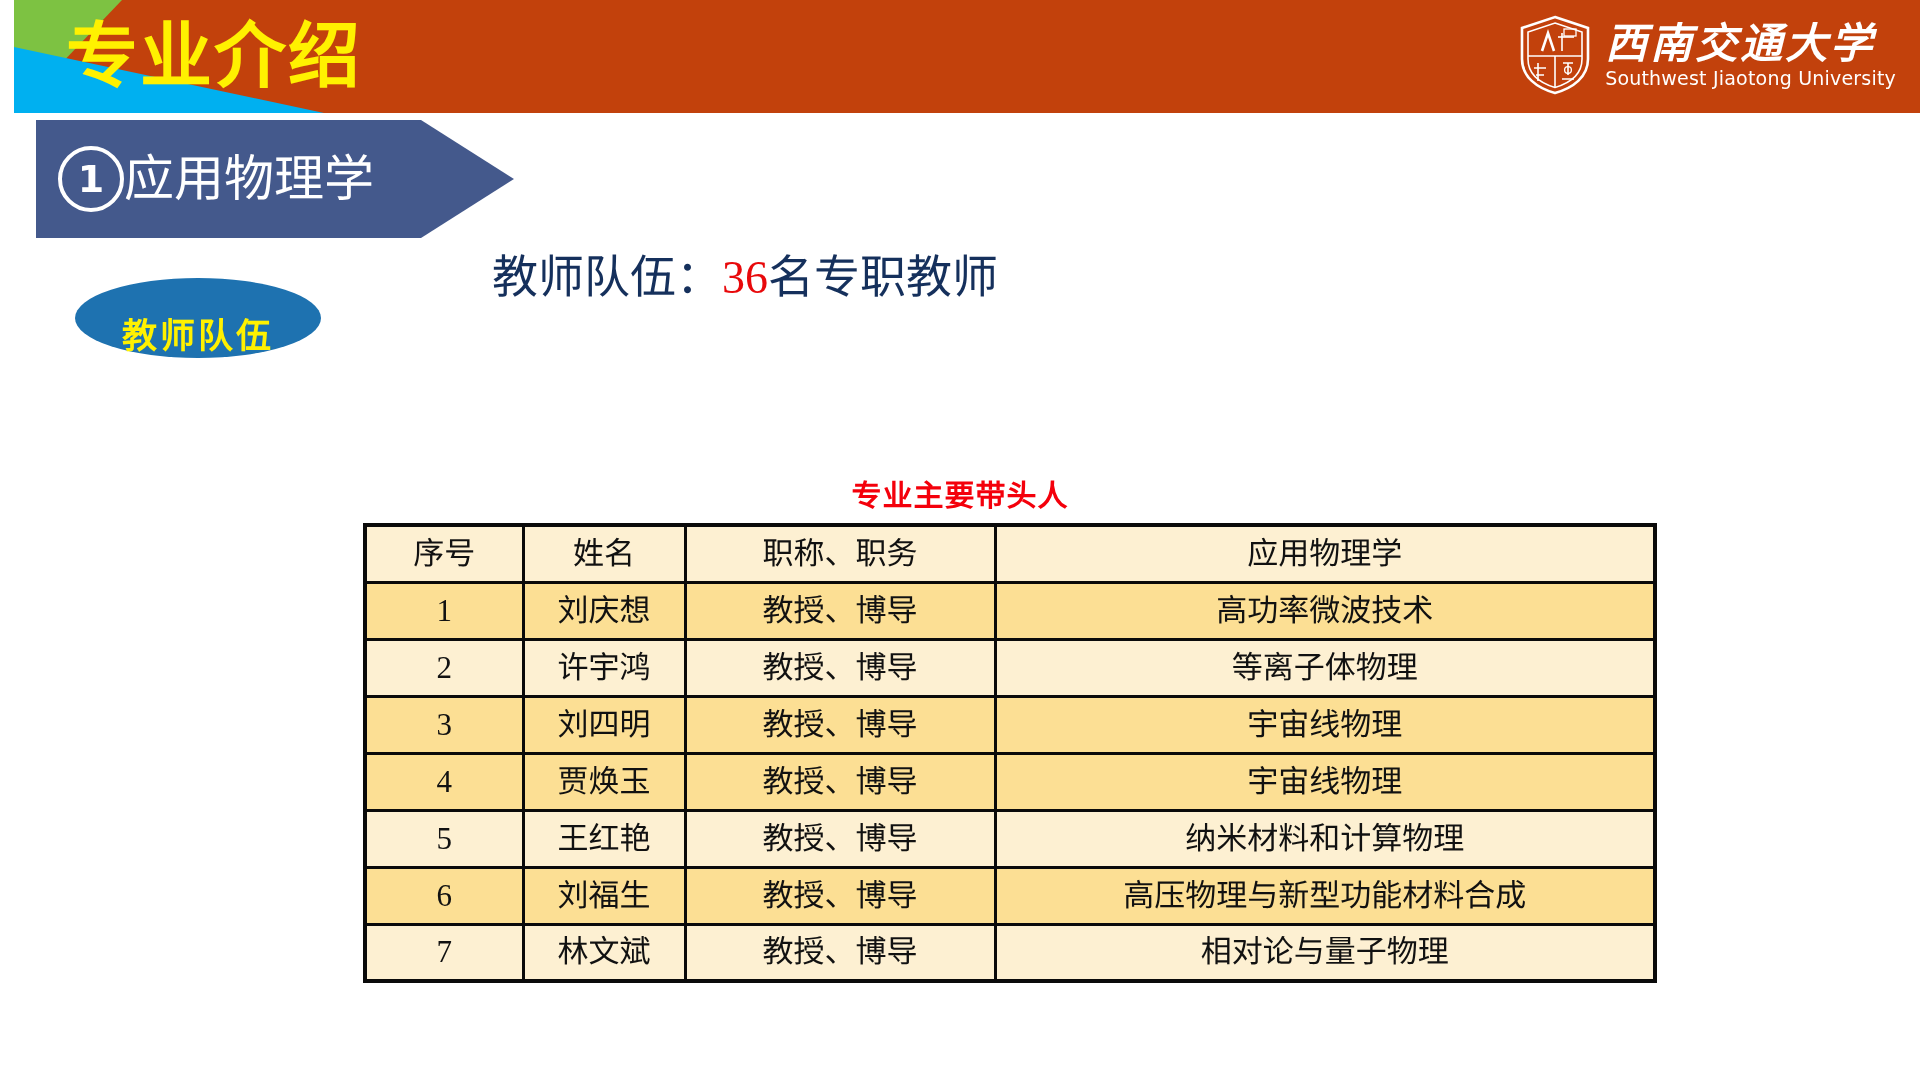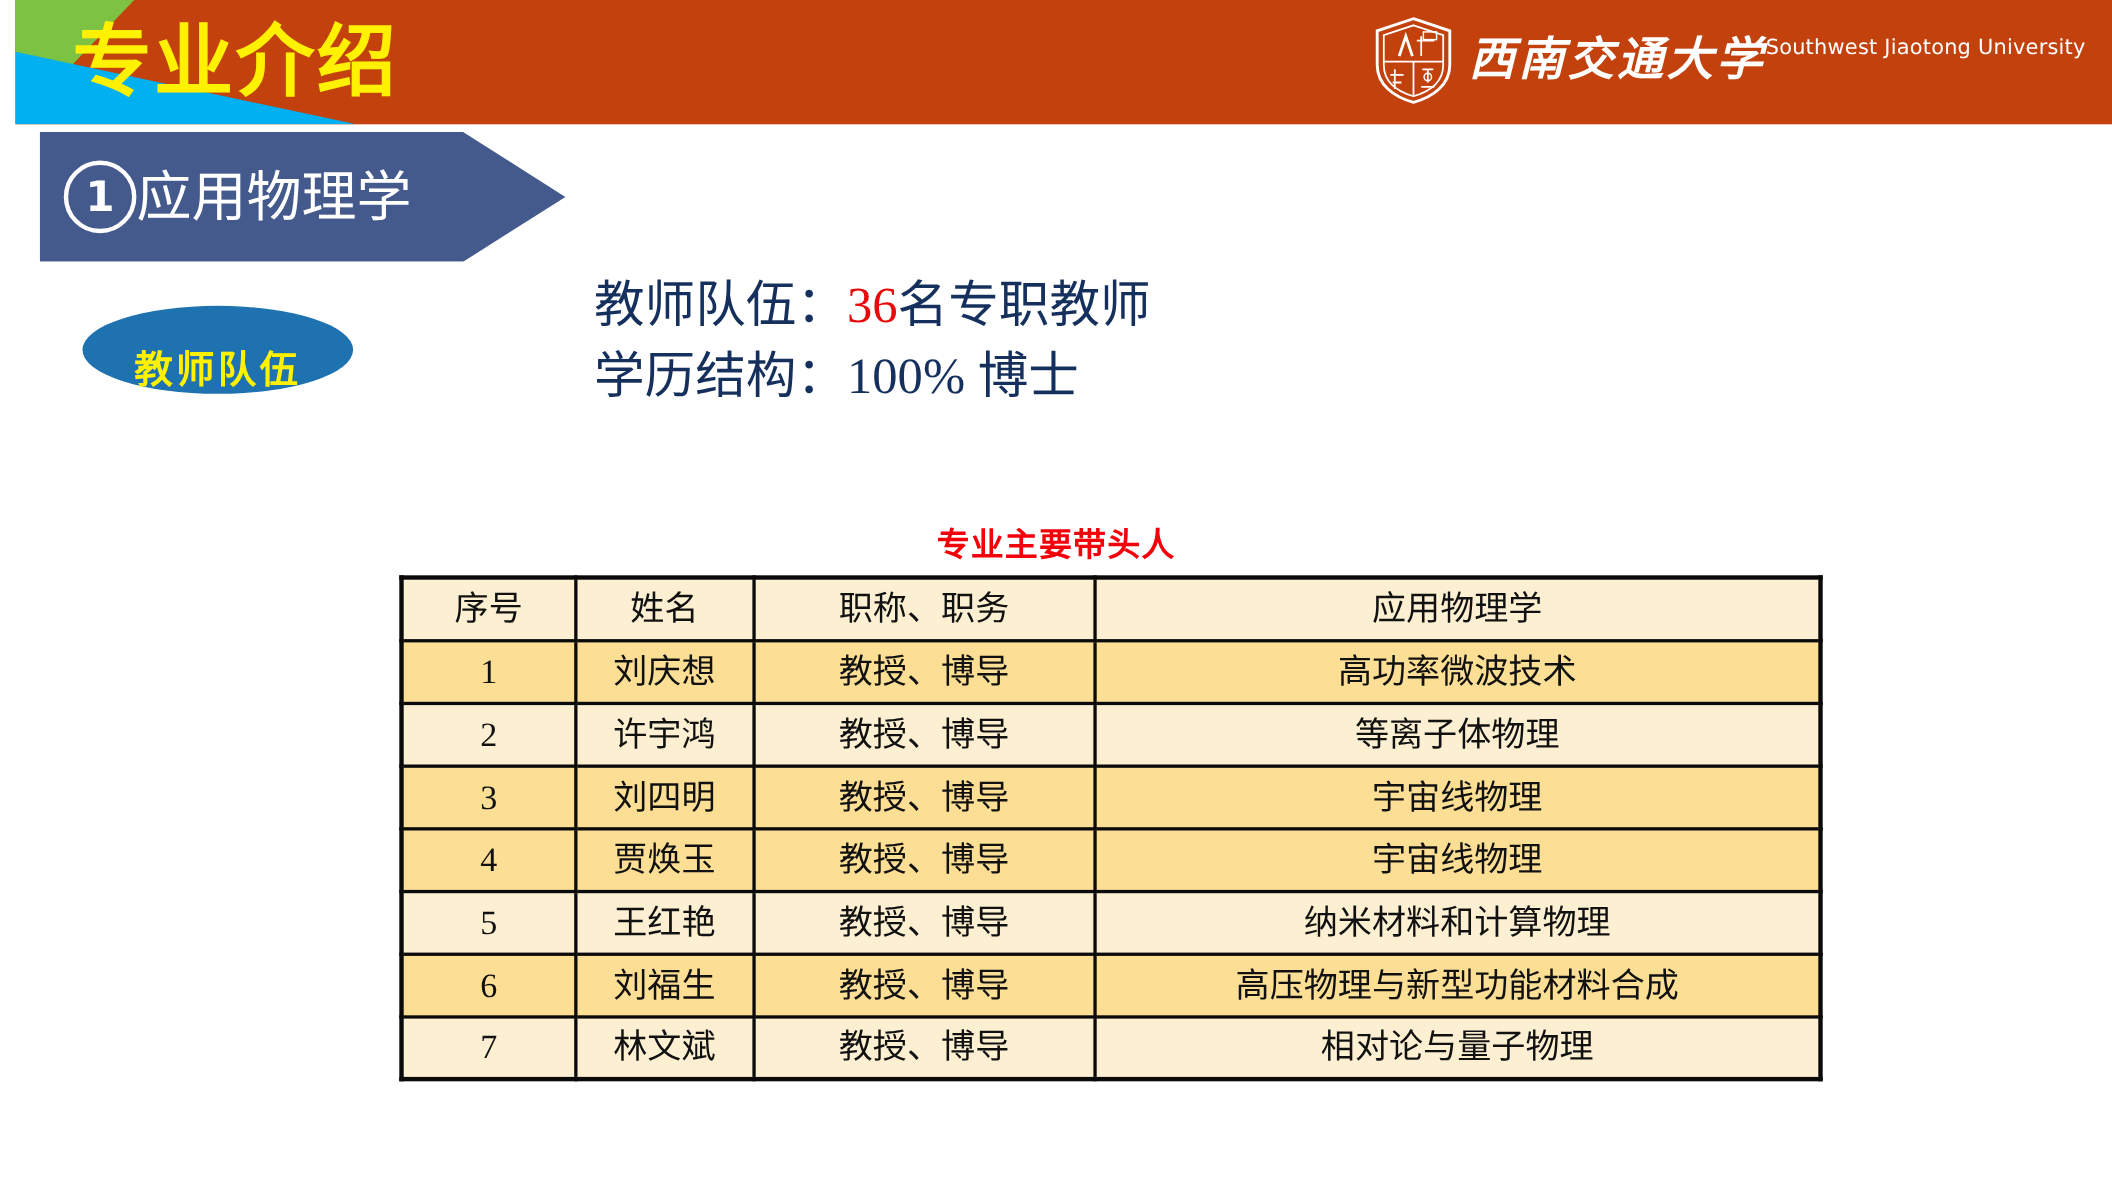"西南交通大学" .logo-text { flex-direction: none -> column }
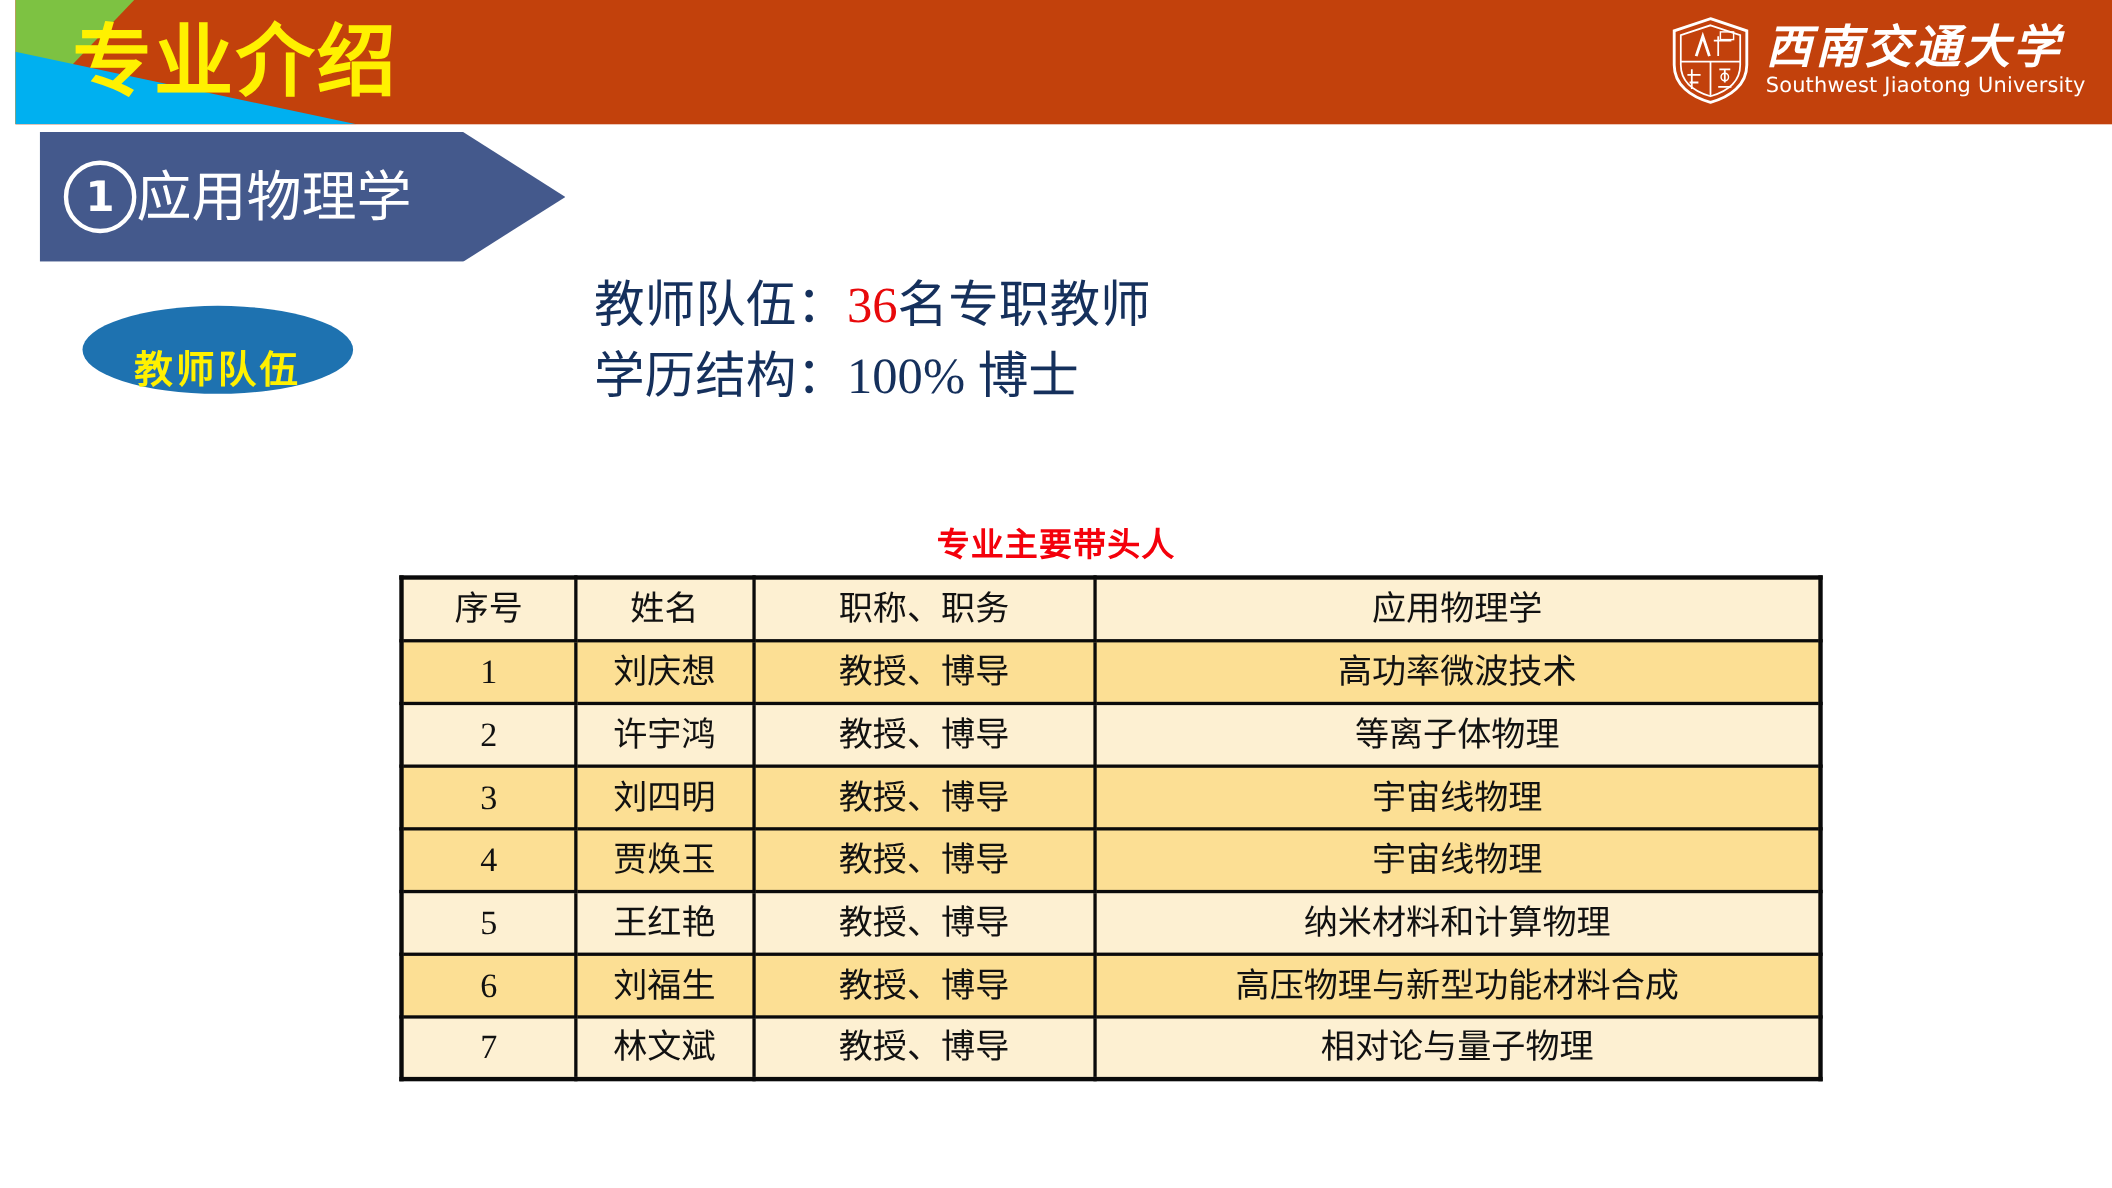"教师队伍：36名专职教师" .info-block { margin-left: 48px -> none }
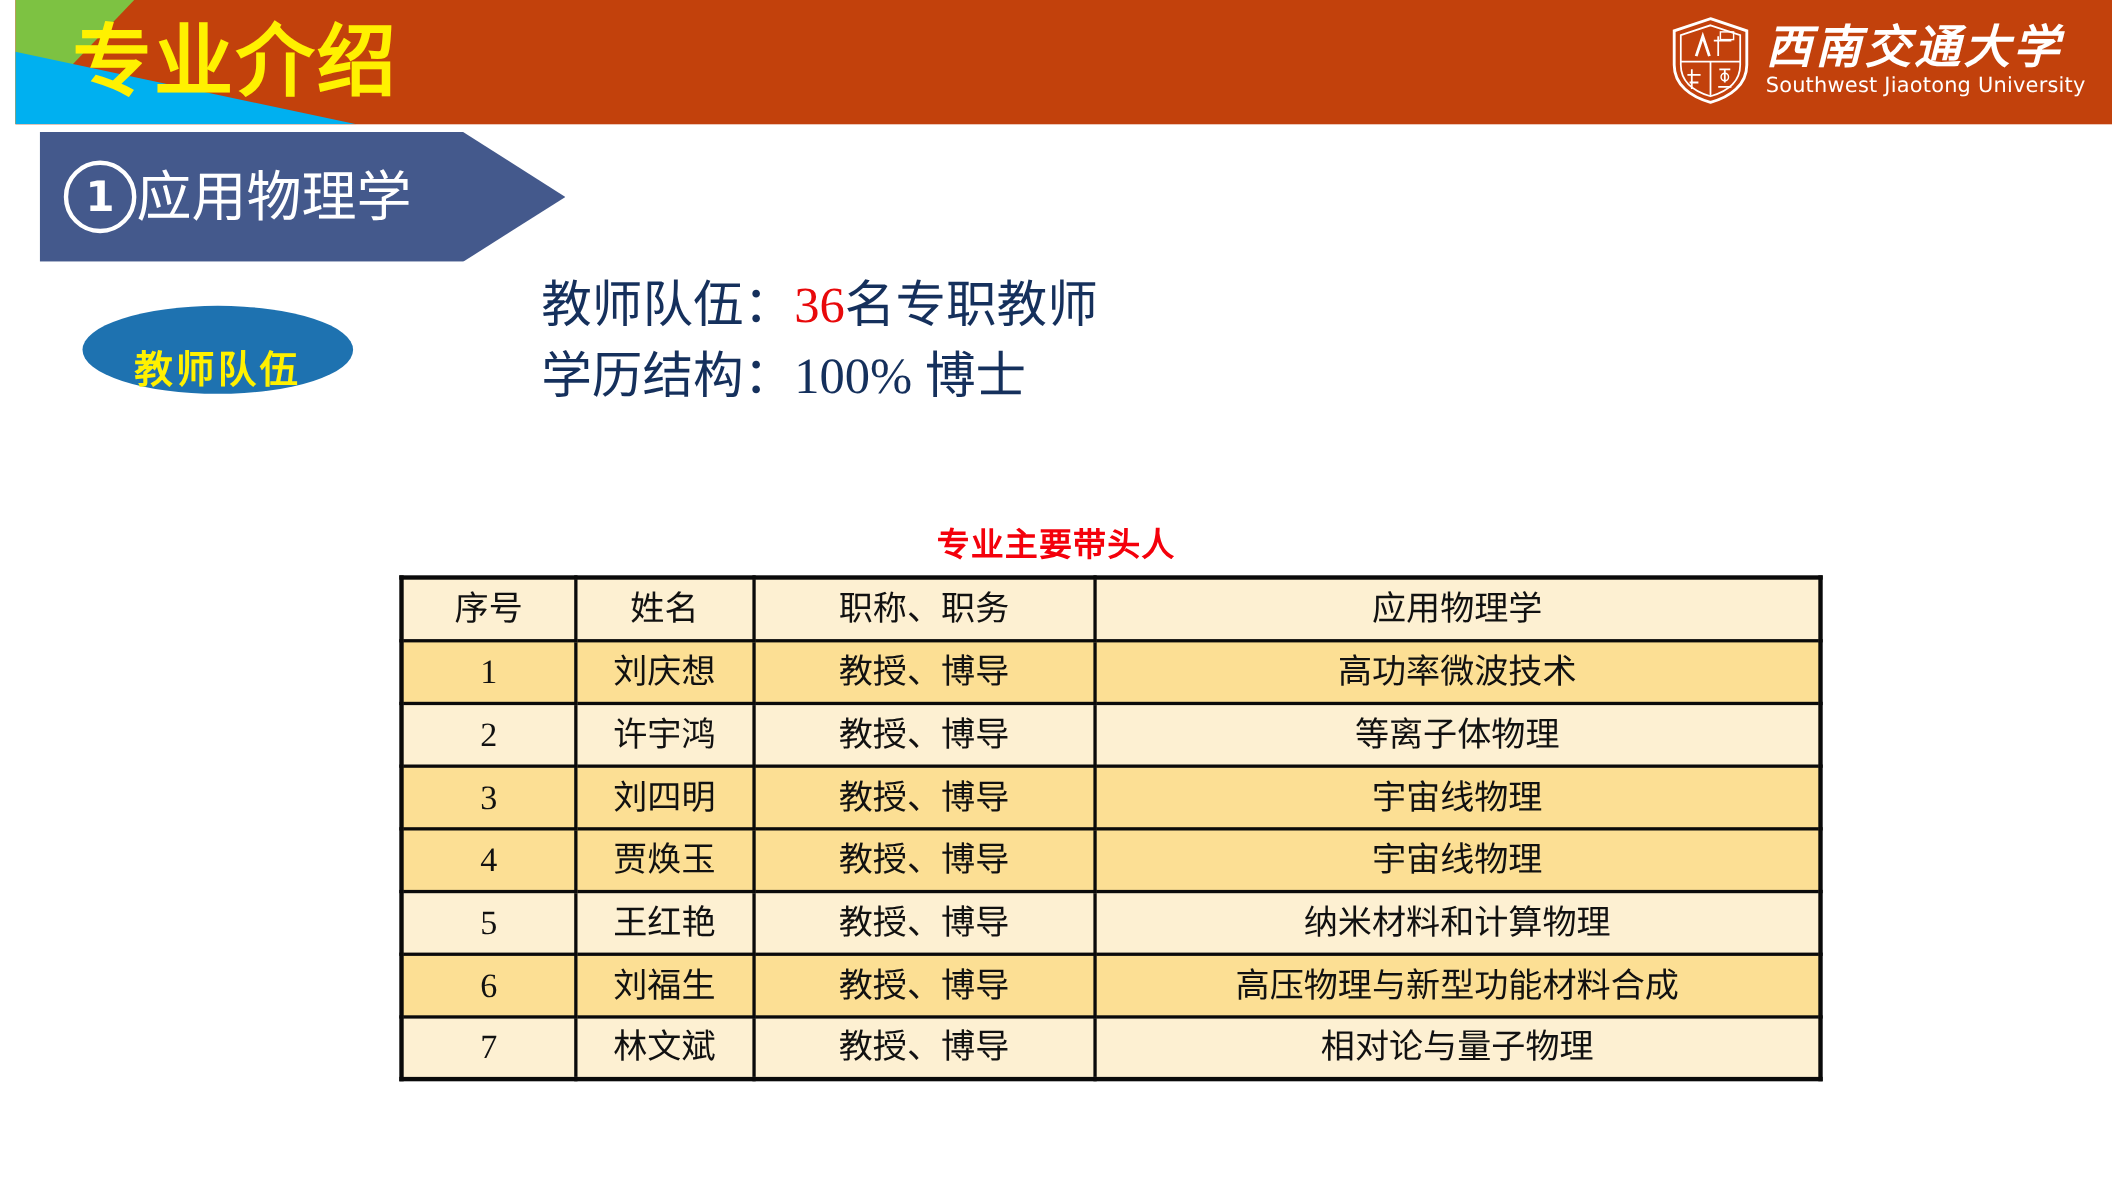"学历结构：100% 博士" div.info-line { html: <div> <span>学历结构：</span><span>100% 博士</span> </div> -> none }
